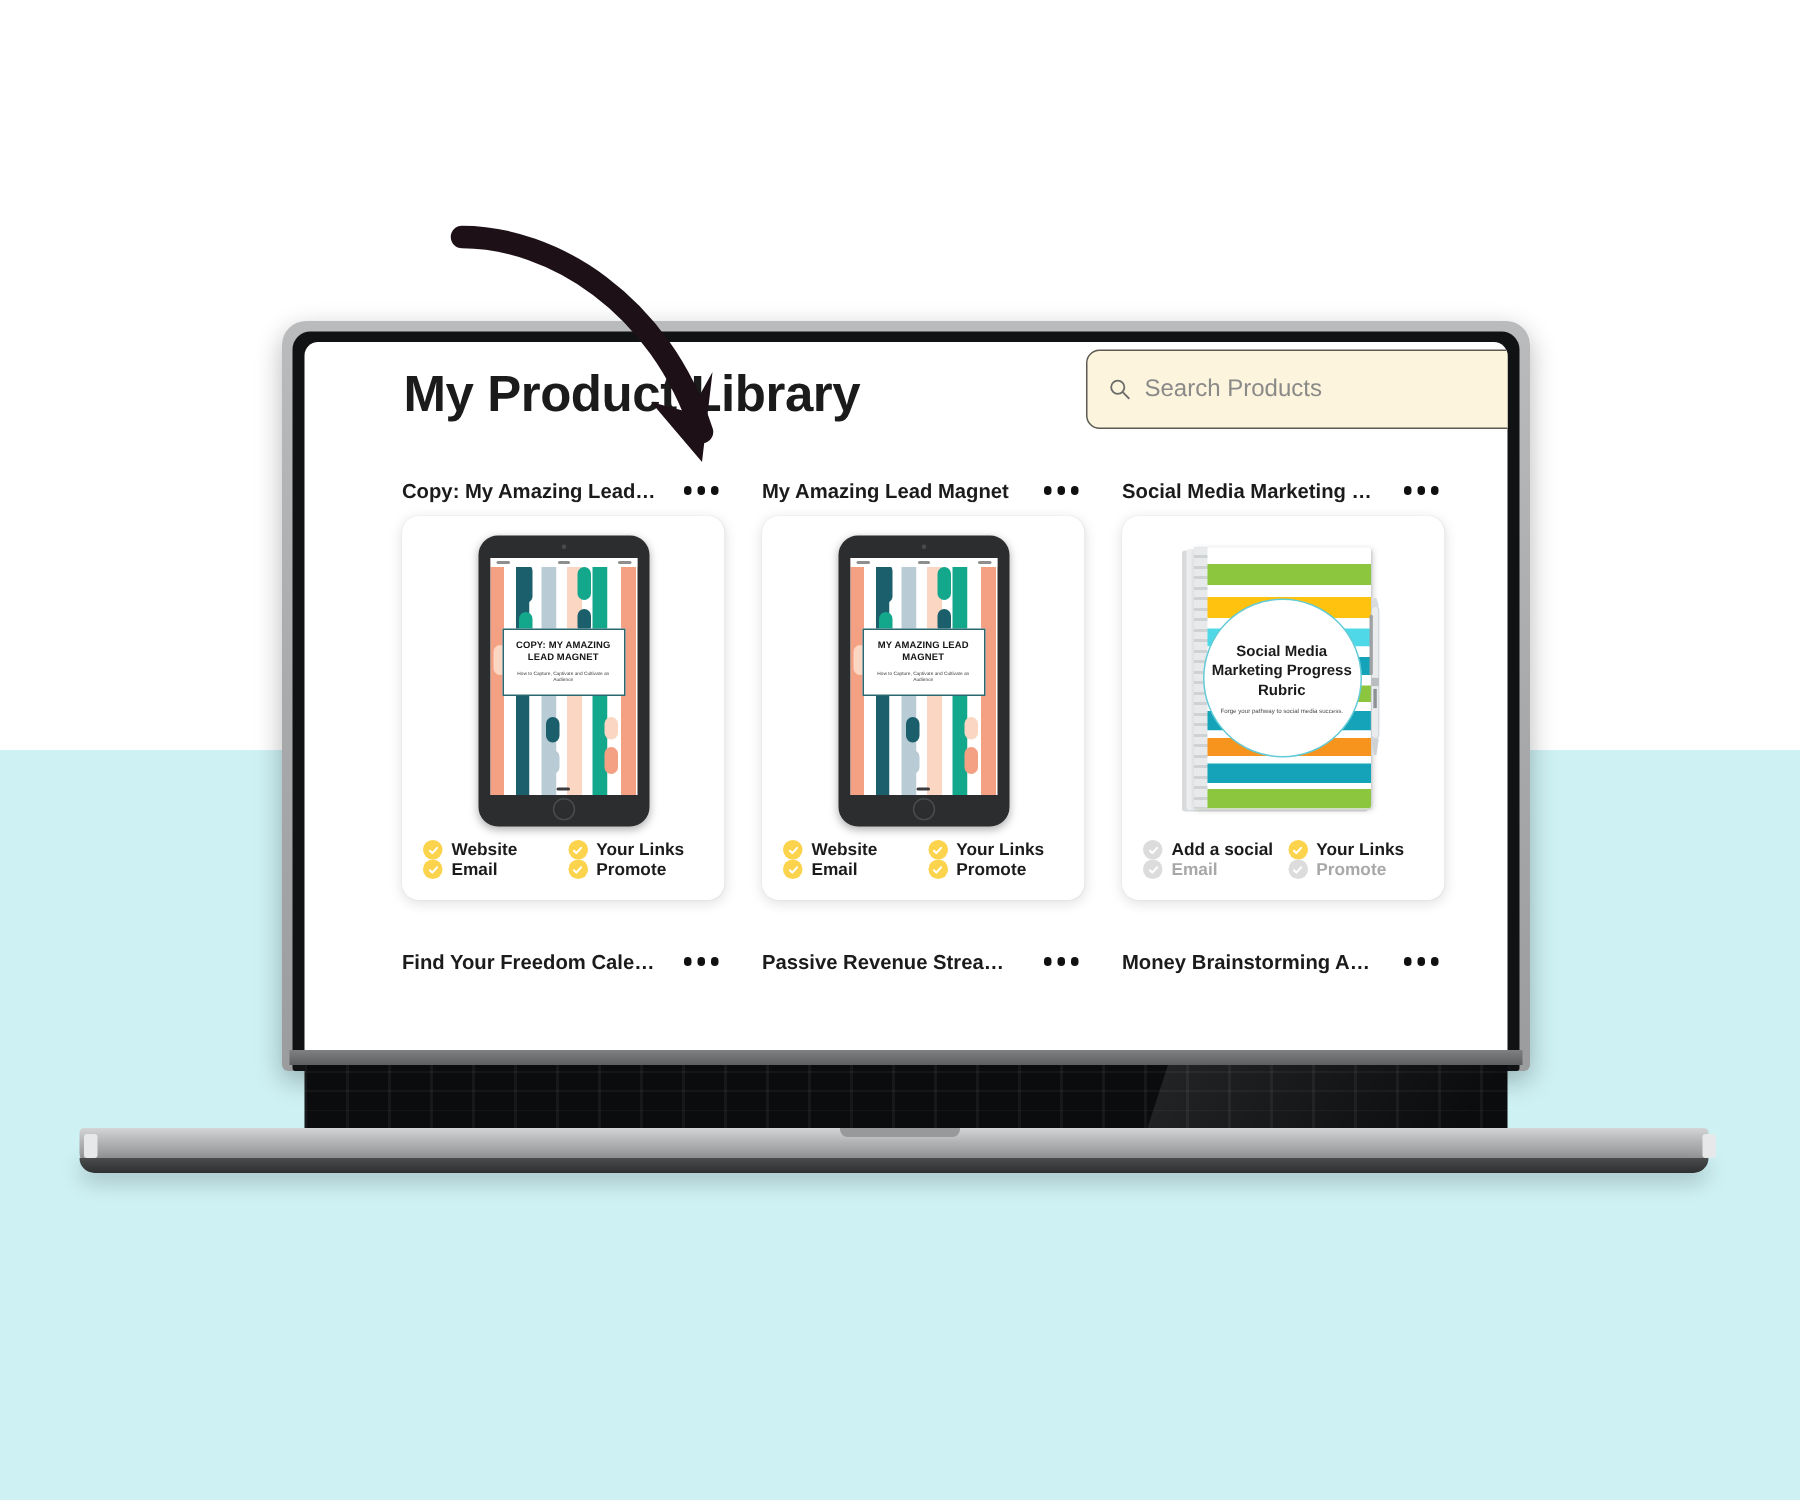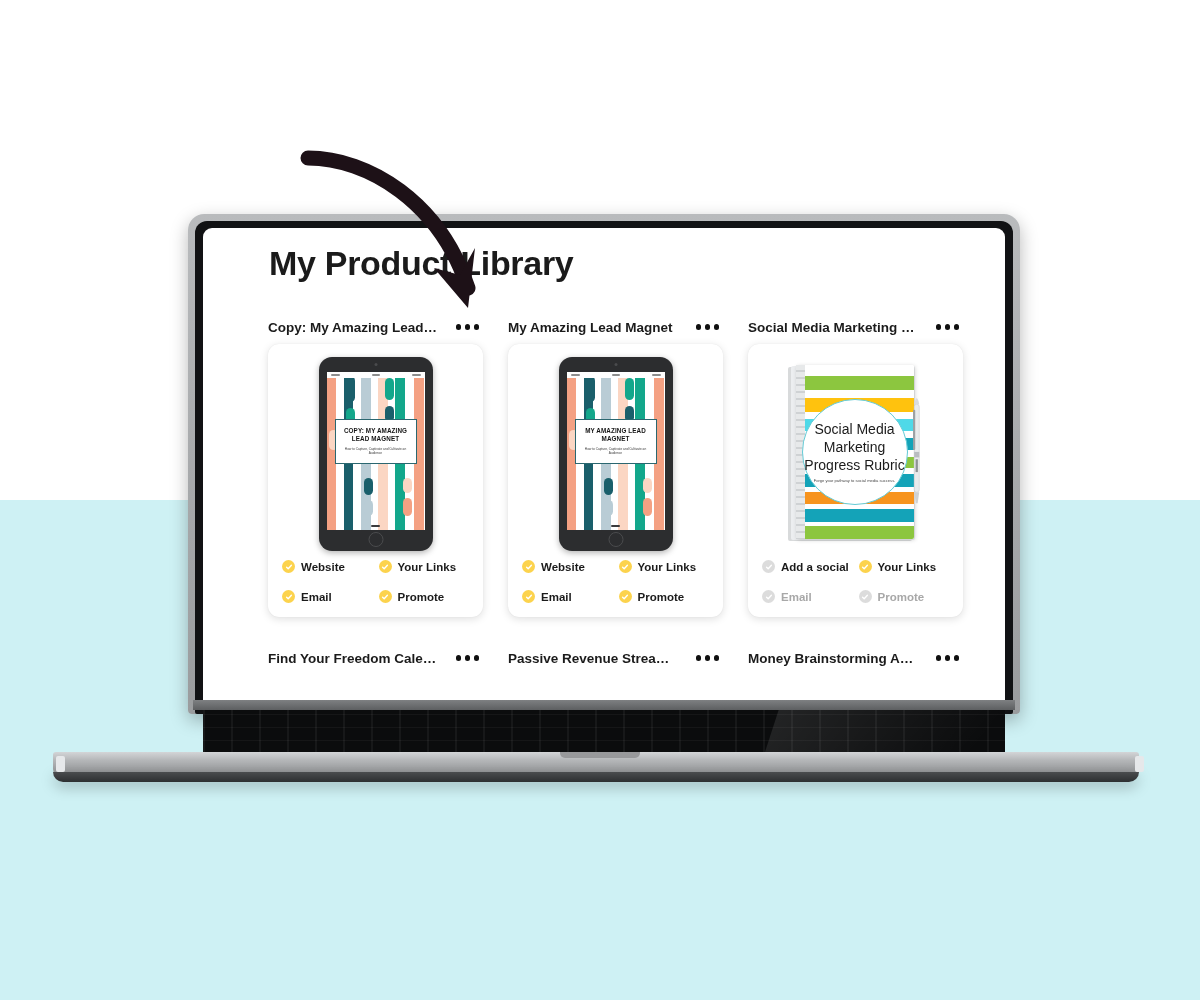"Search Products" div.search-box { html: none -> <div> <span> <svg> <circle></circle> <line></line> </svg> </span> <span>Search Products</span> </div> }
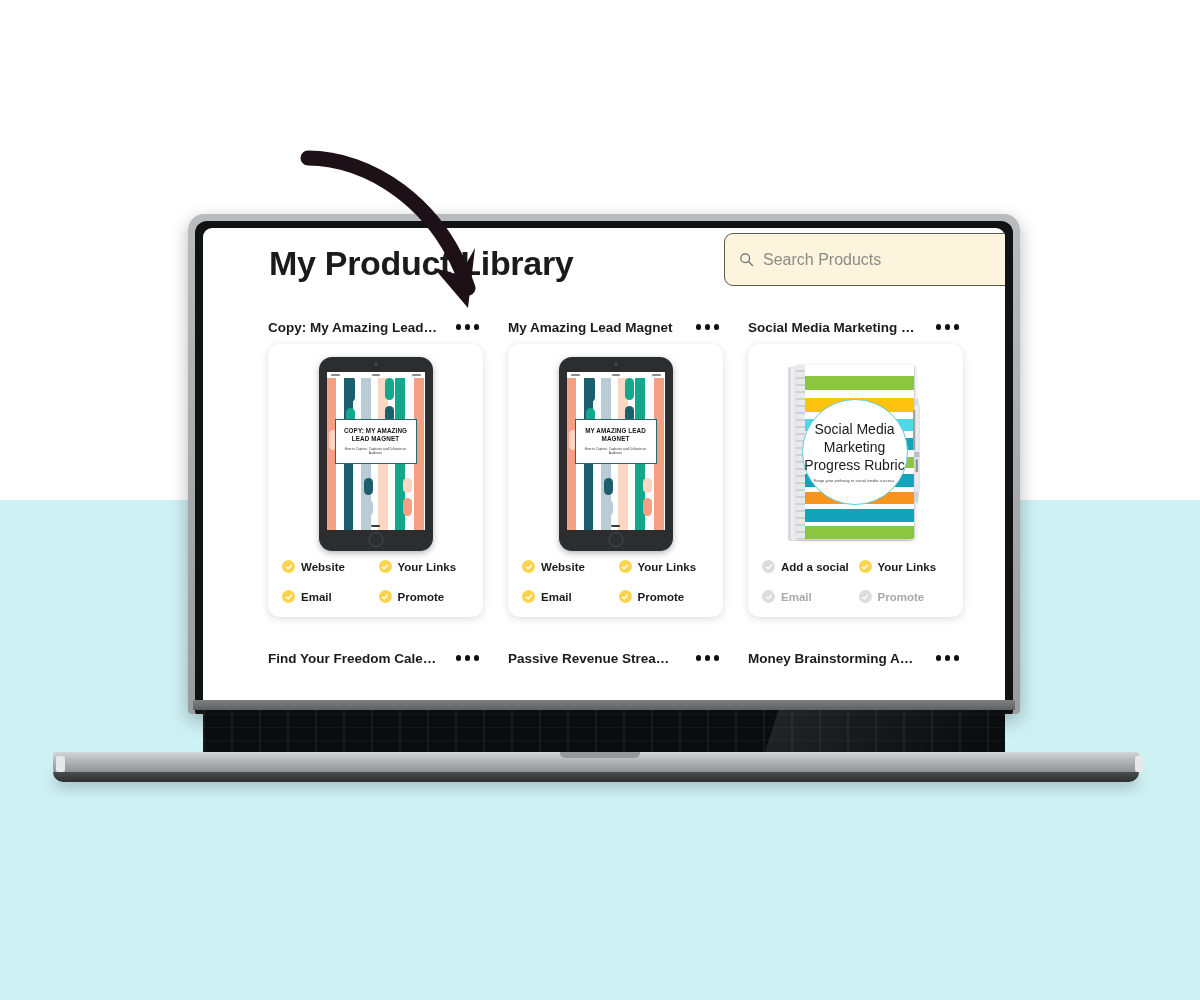"Social Media Marketing Progress Rubric" .nb-title { font-size: 14px -> 10px; font-weight: normal -> bold }
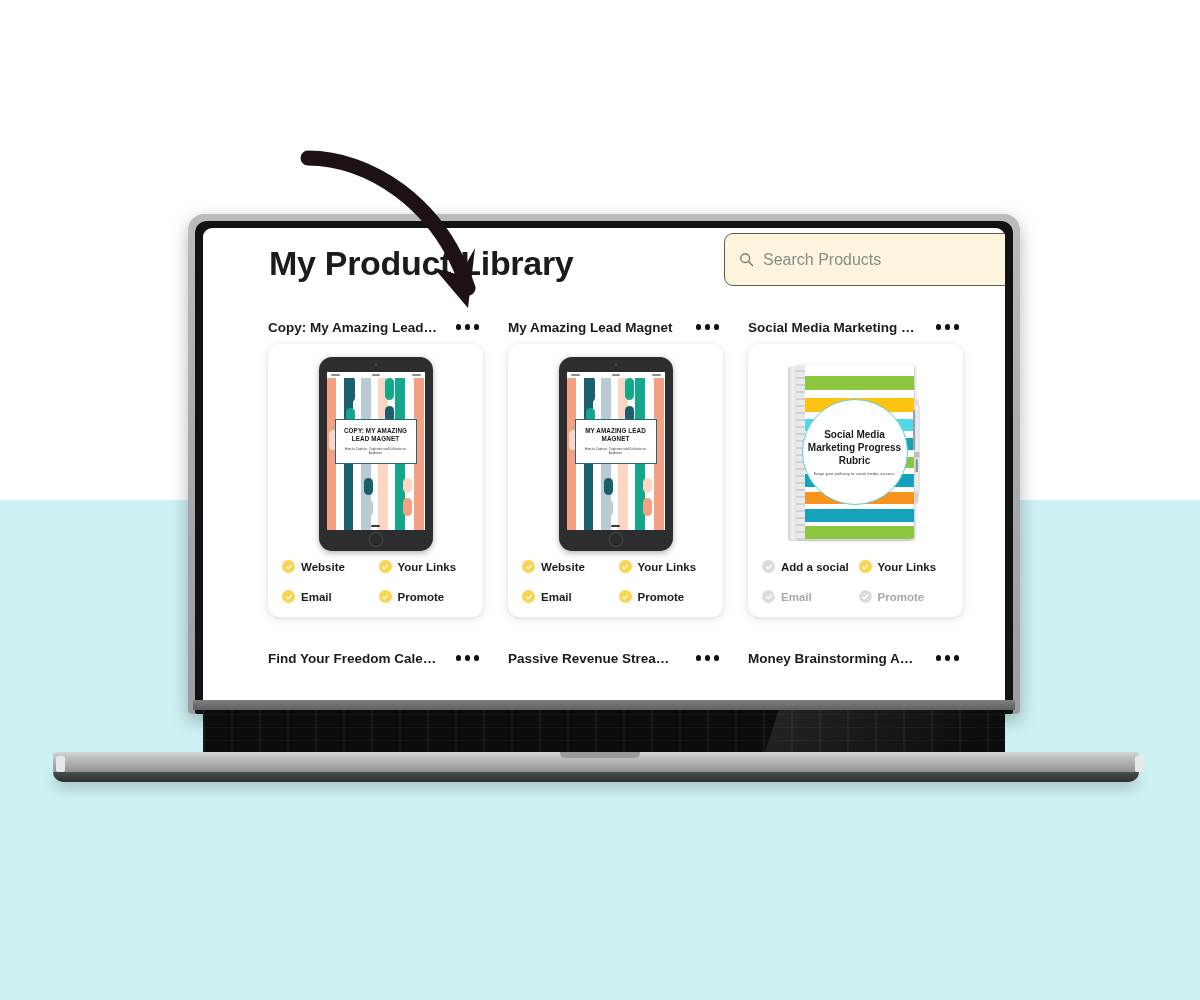"Website" .status-grid { gap: 17px 6px -> 0 6px }
